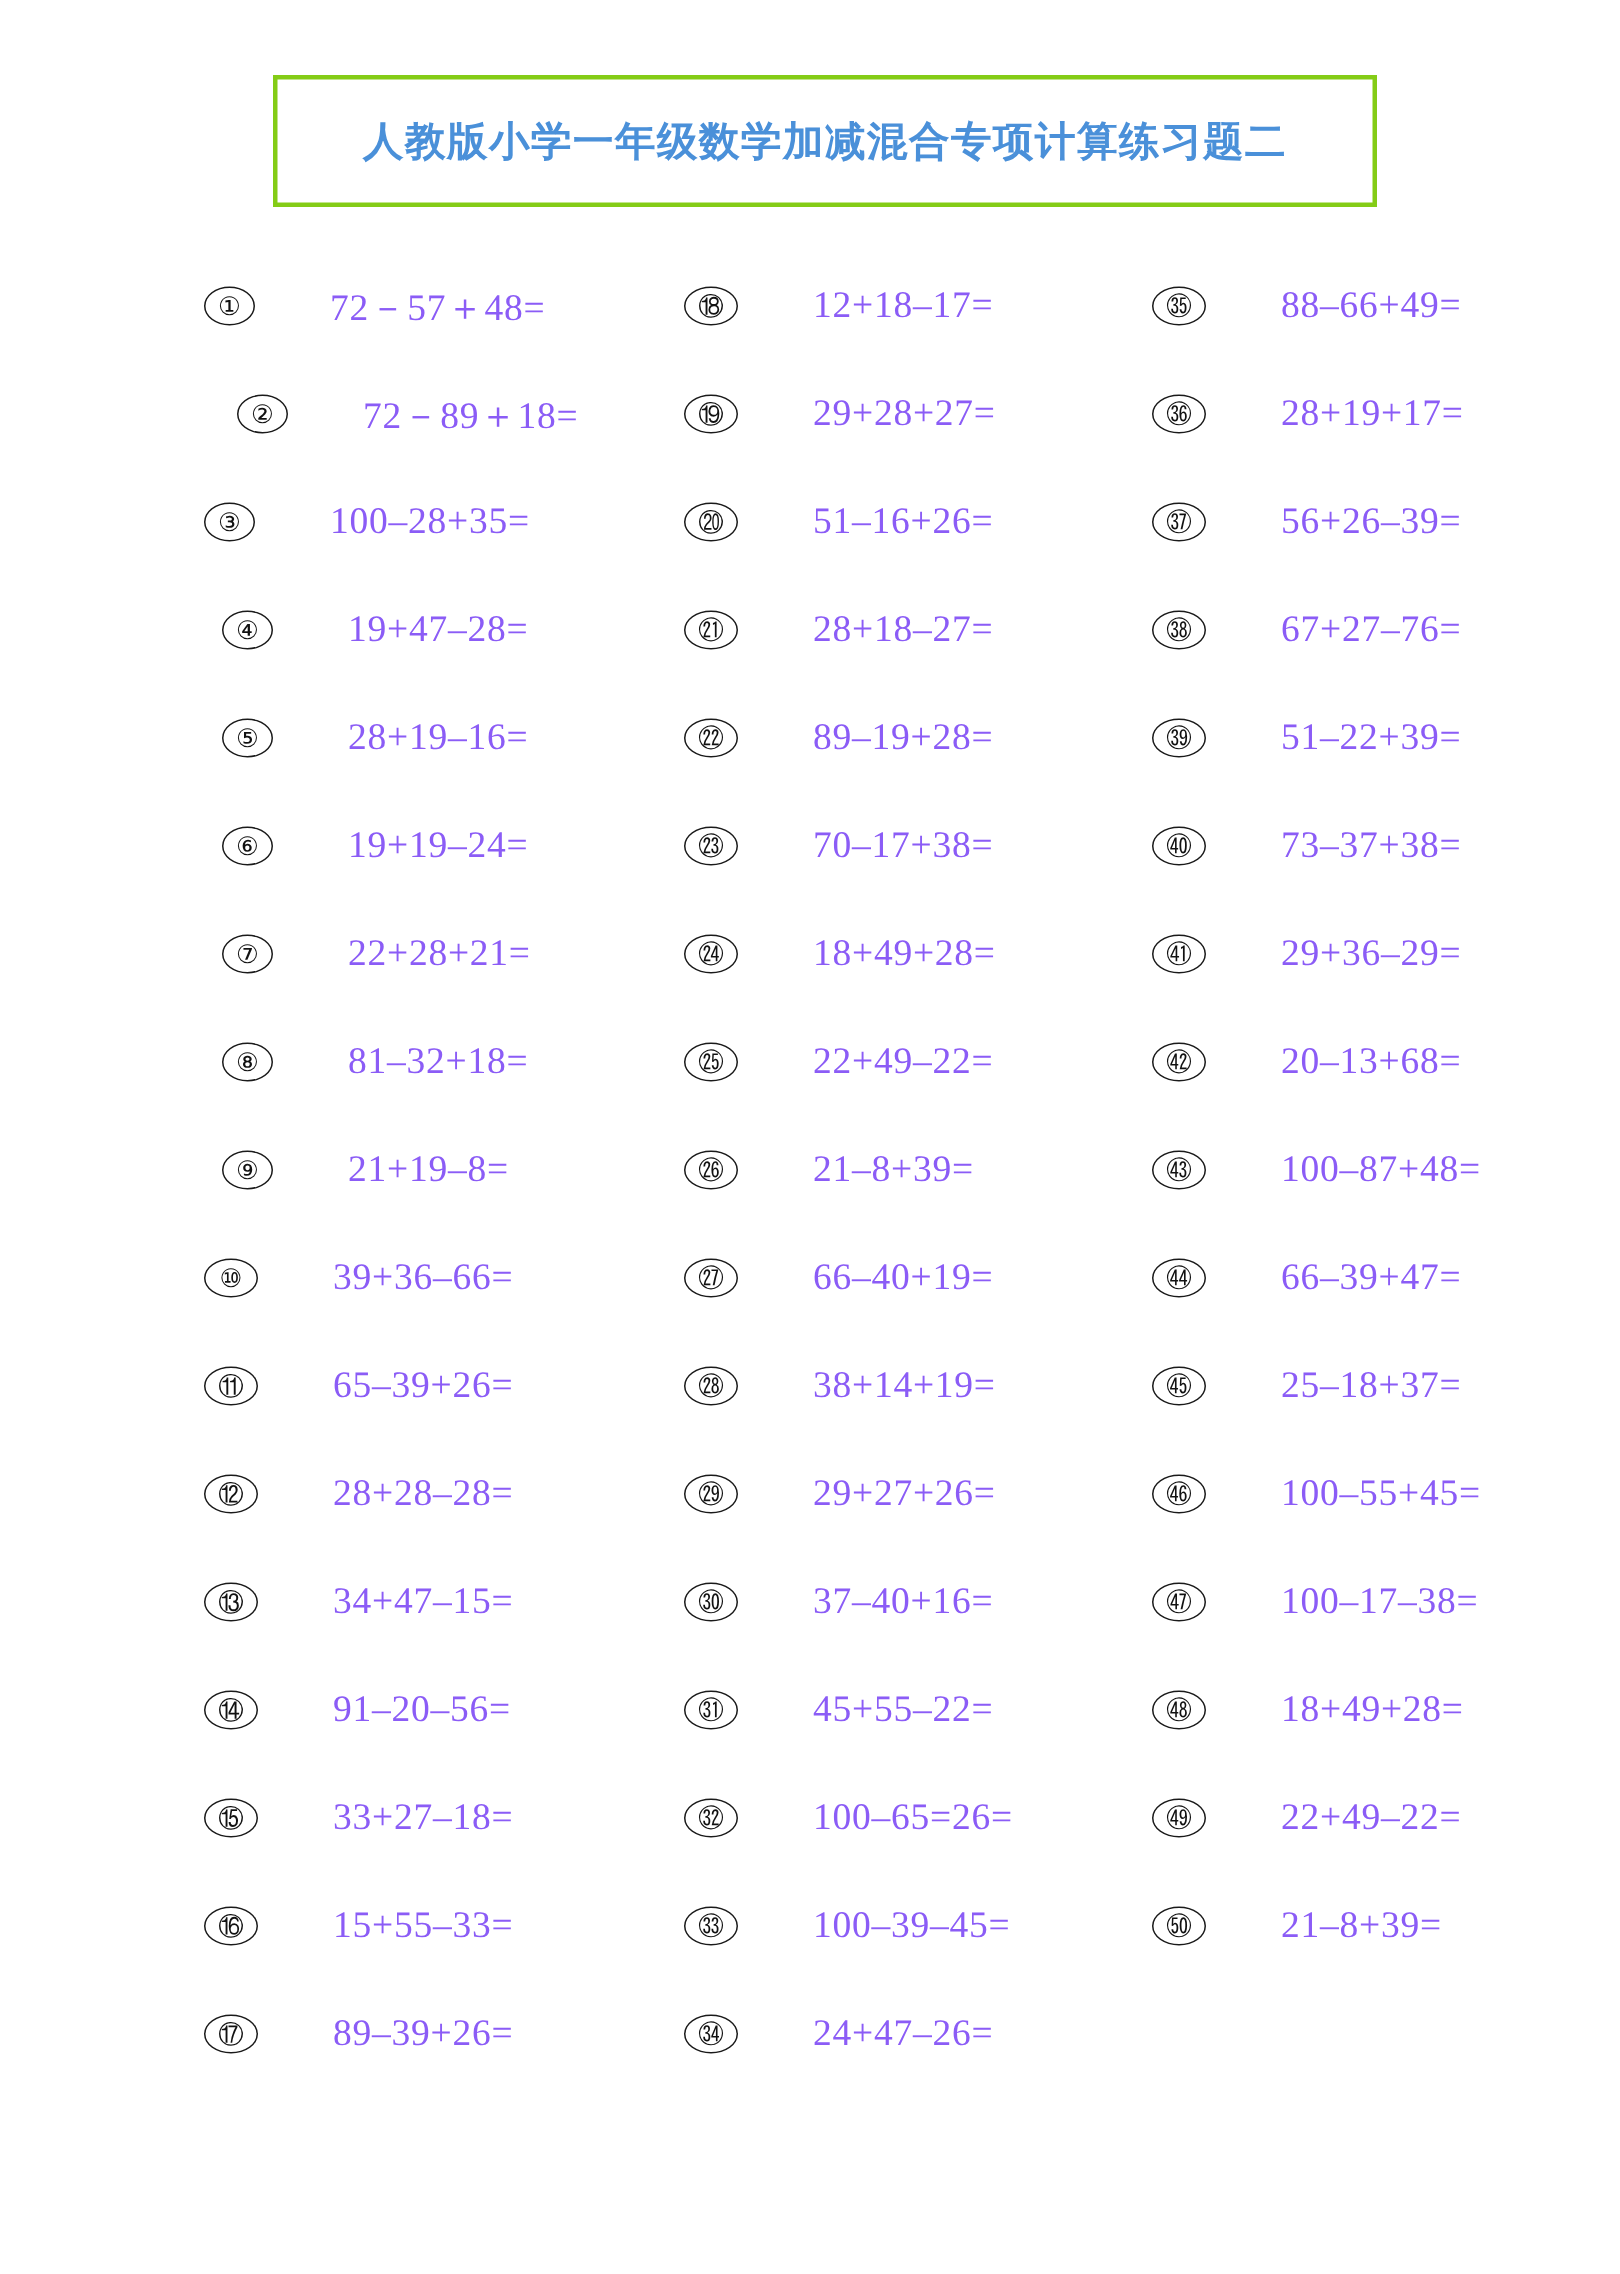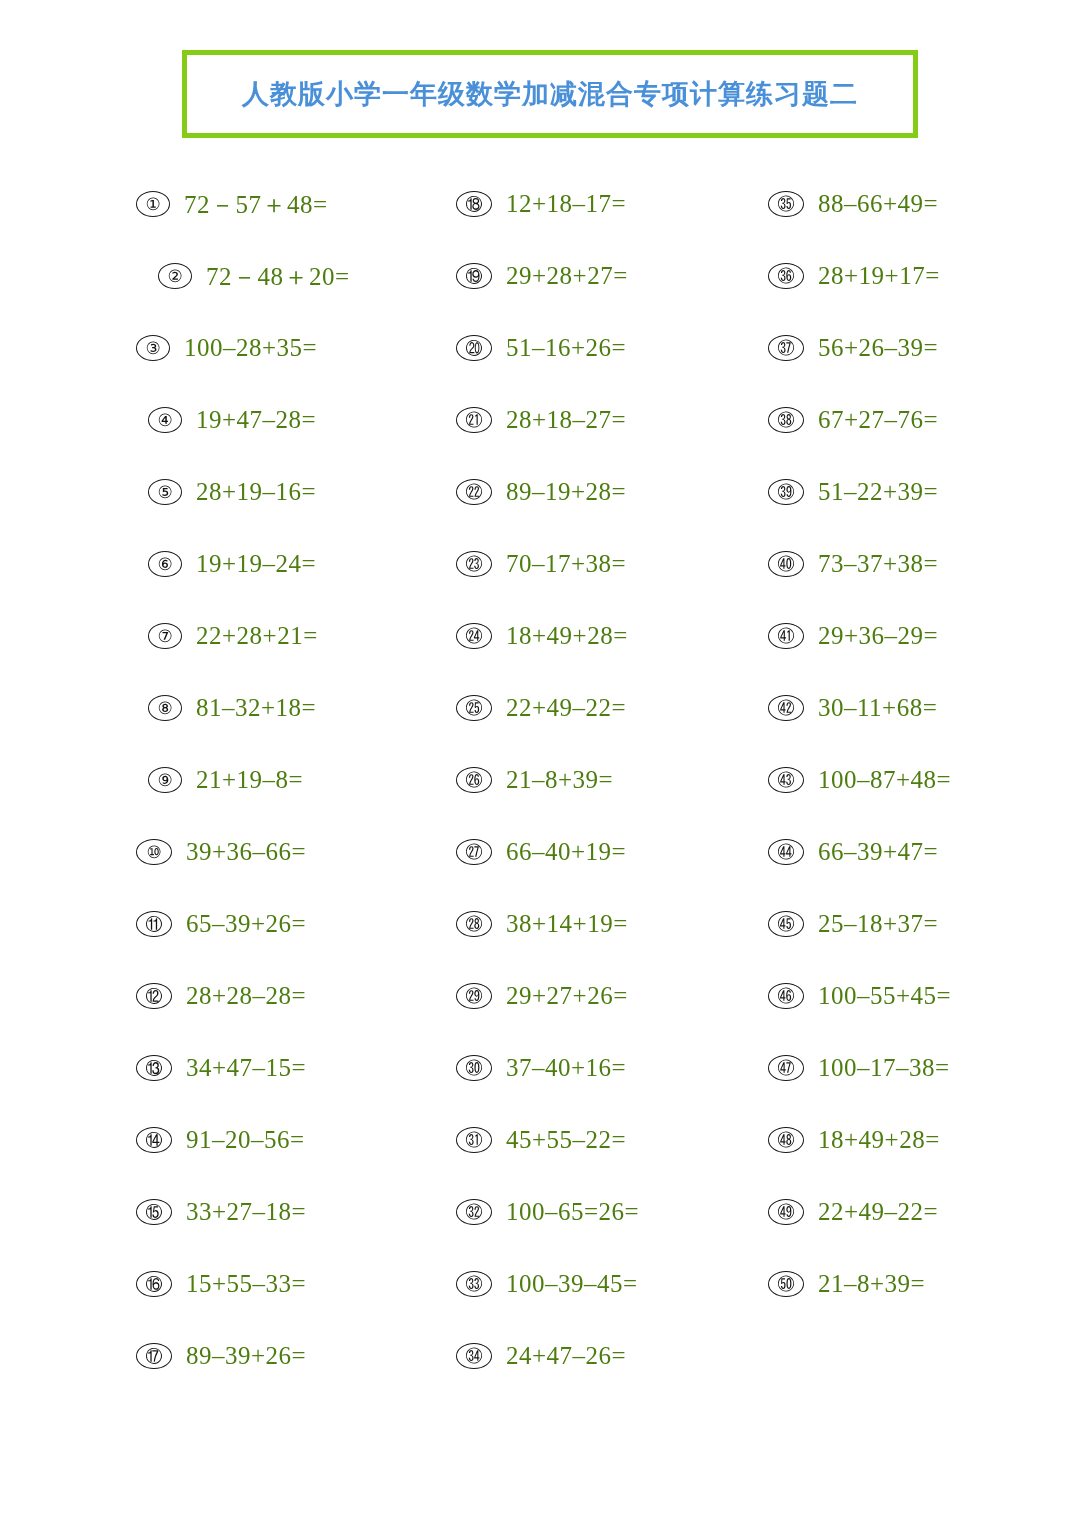"人教版小学一年级数学加减混合专项计算练习题二" .title-box { border: 5px solid #84cc16 -> 3px solid #84cc16 }
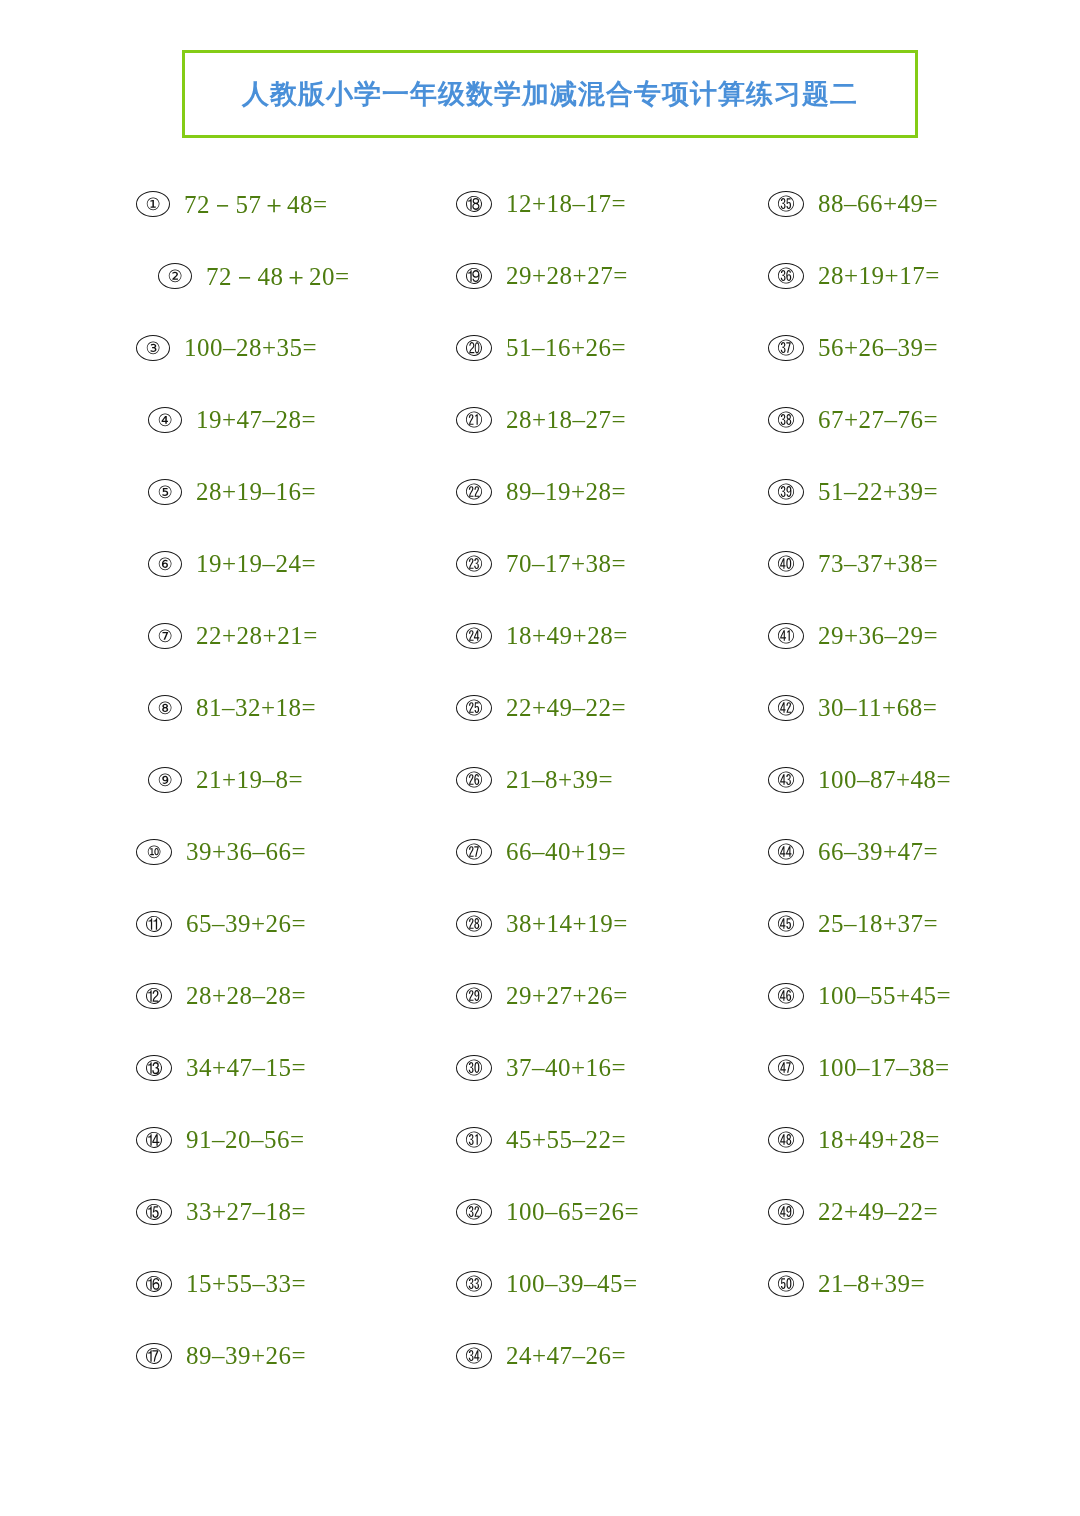"72－57＋48=" .expr { color: #4d7c0f -> #8b5cf6; margin-left: none -> 36px }
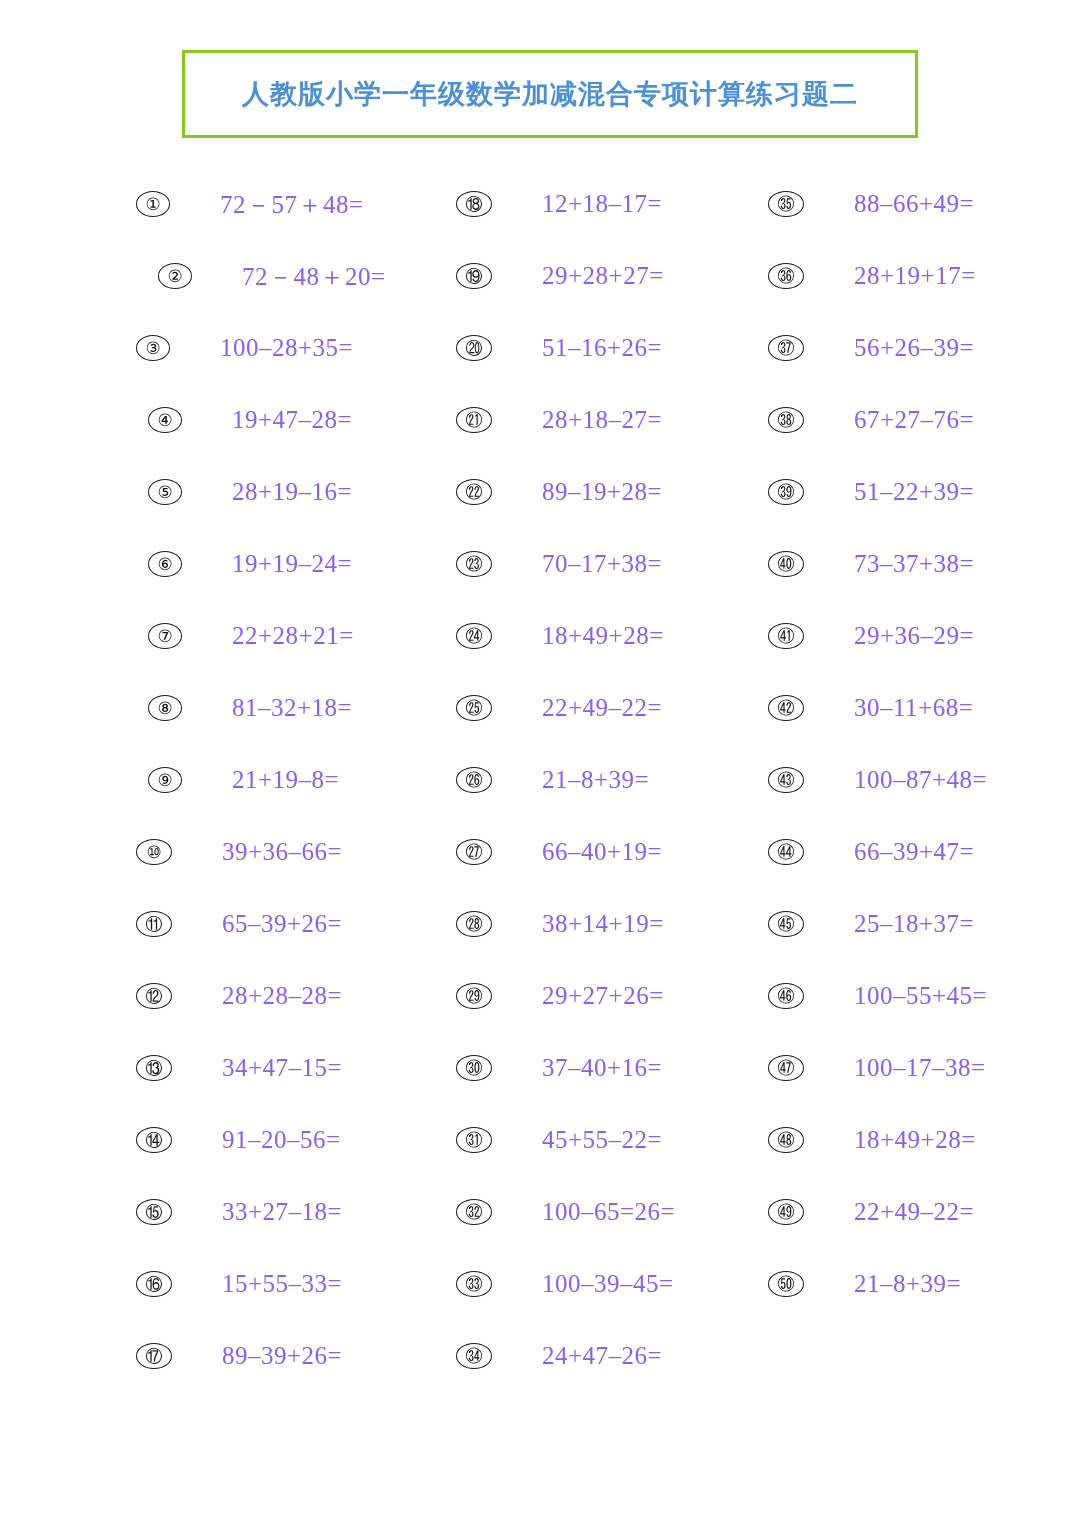"72－48＋20=" span.expr { text: 48＋20 -> 89＋18 }
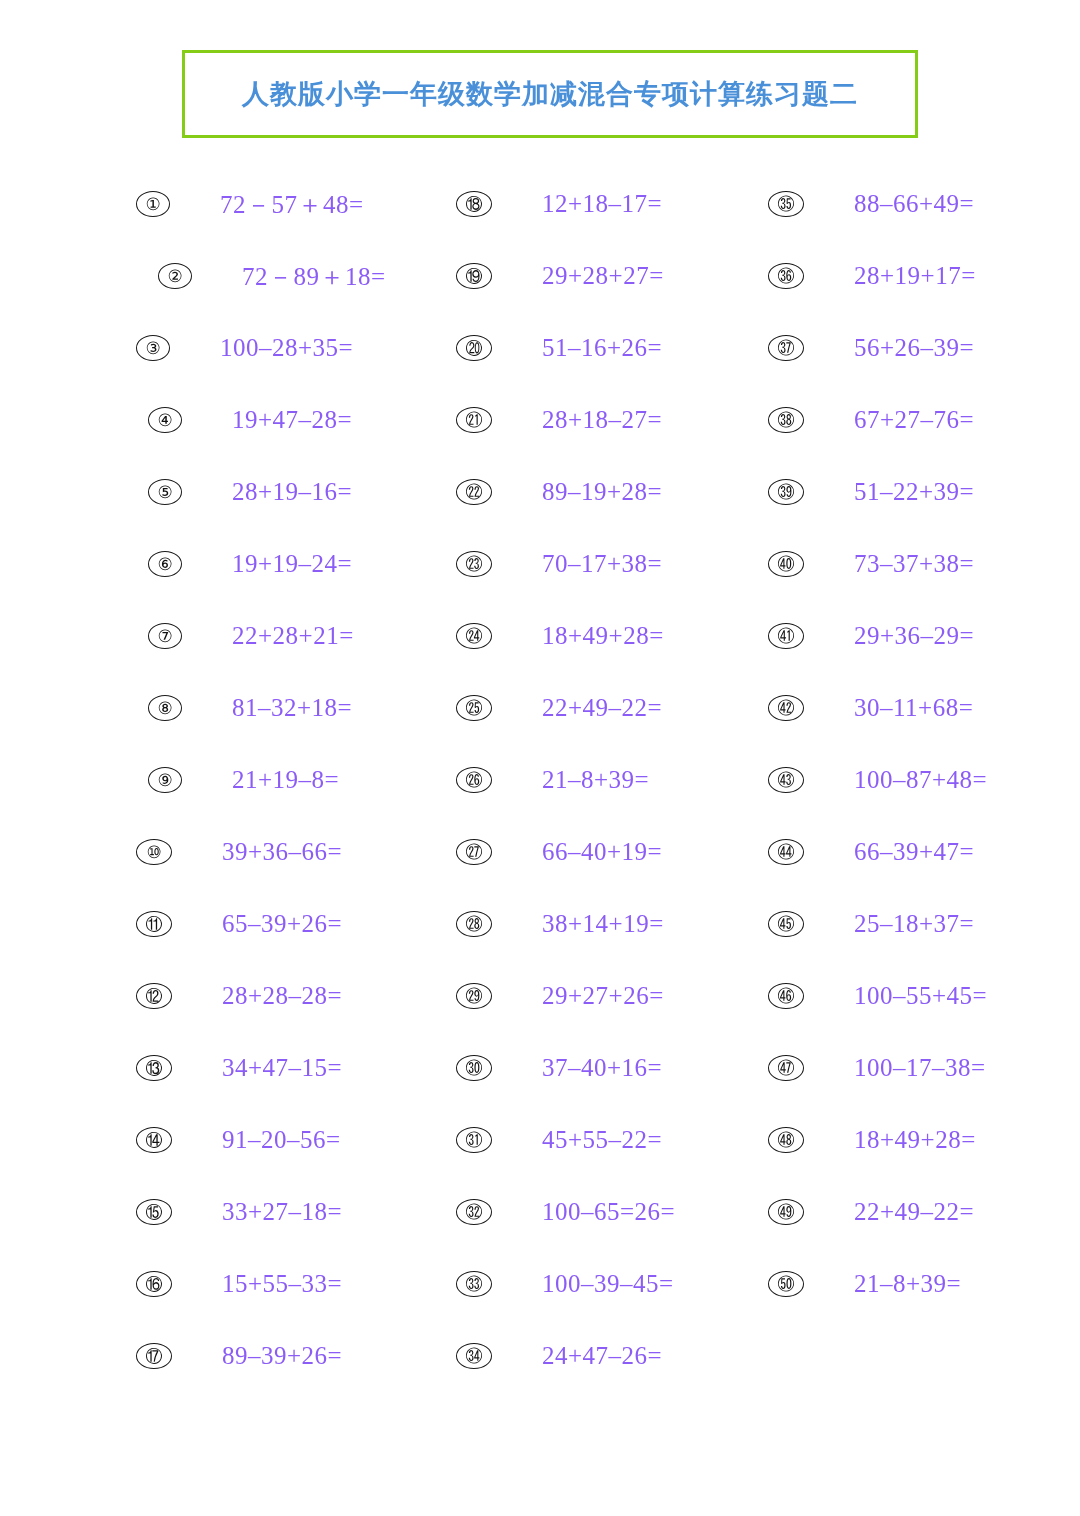"30–11+68=" span.expr { text: 30–11+68 -> 20–13+68 }
